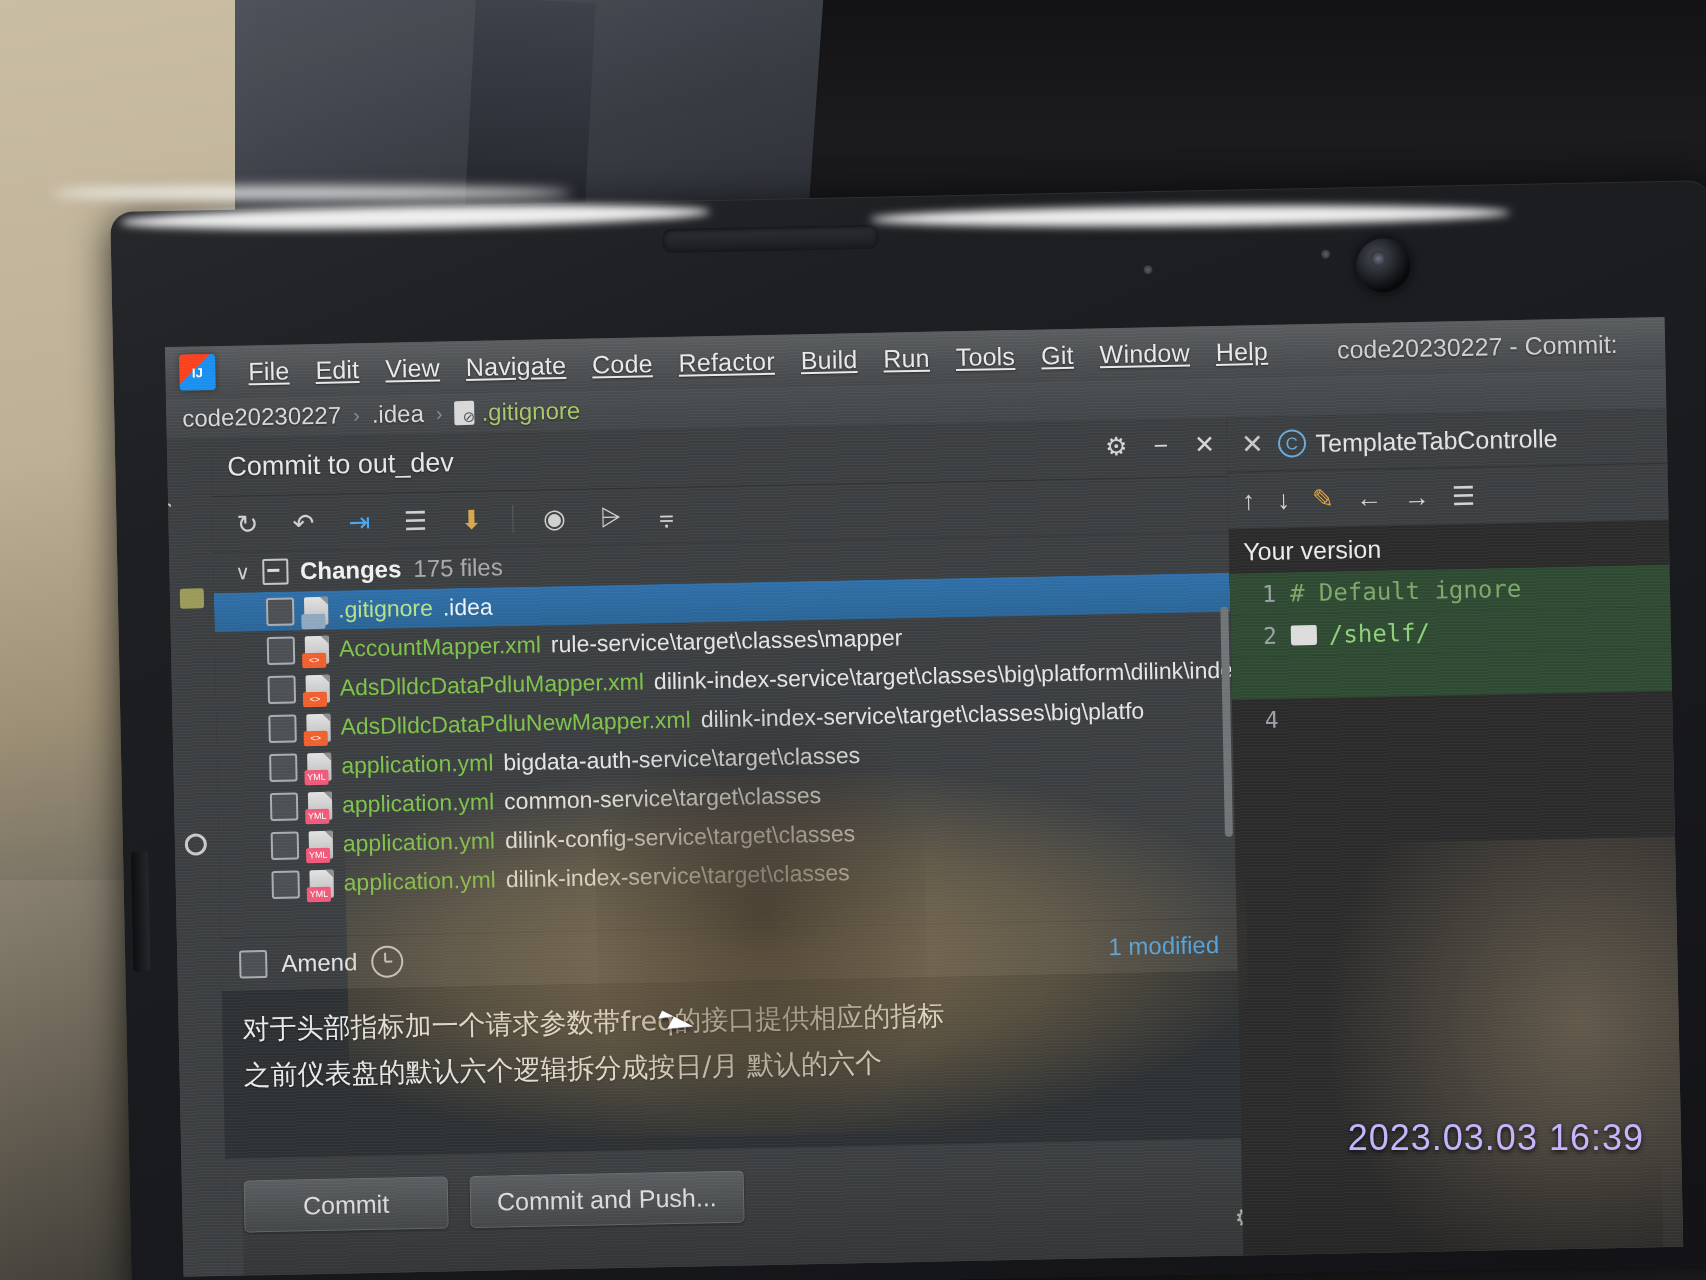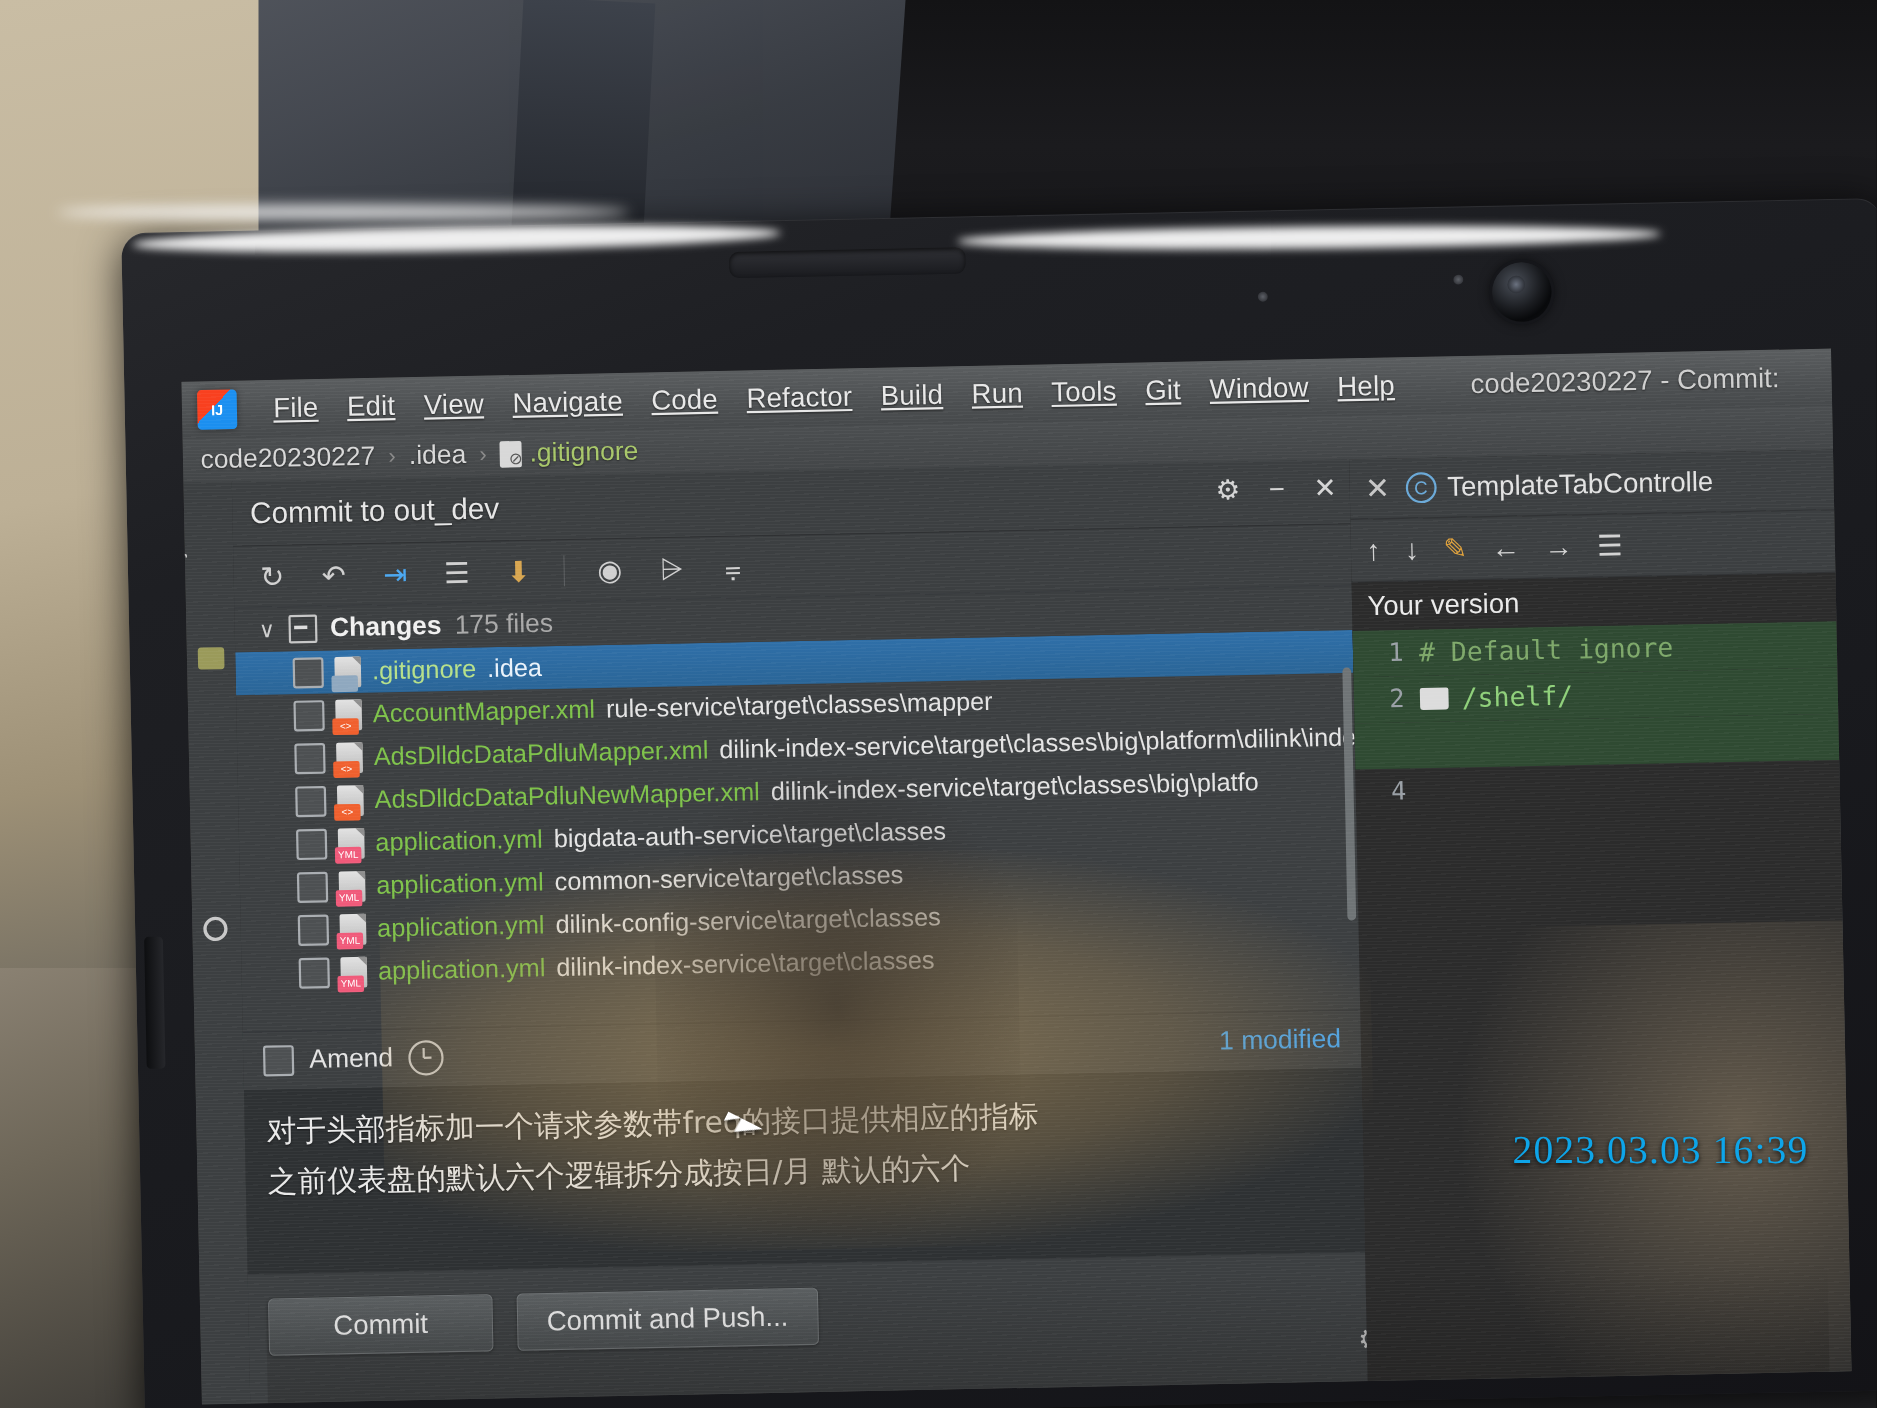"2023.03.03 16:39" .timestamp { color: #0ea5e9 -> #c4b5fd; font-family: Liberation Serif, serif -> Liberation Sans, sans-serif; top: 1024px -> 1117px }
